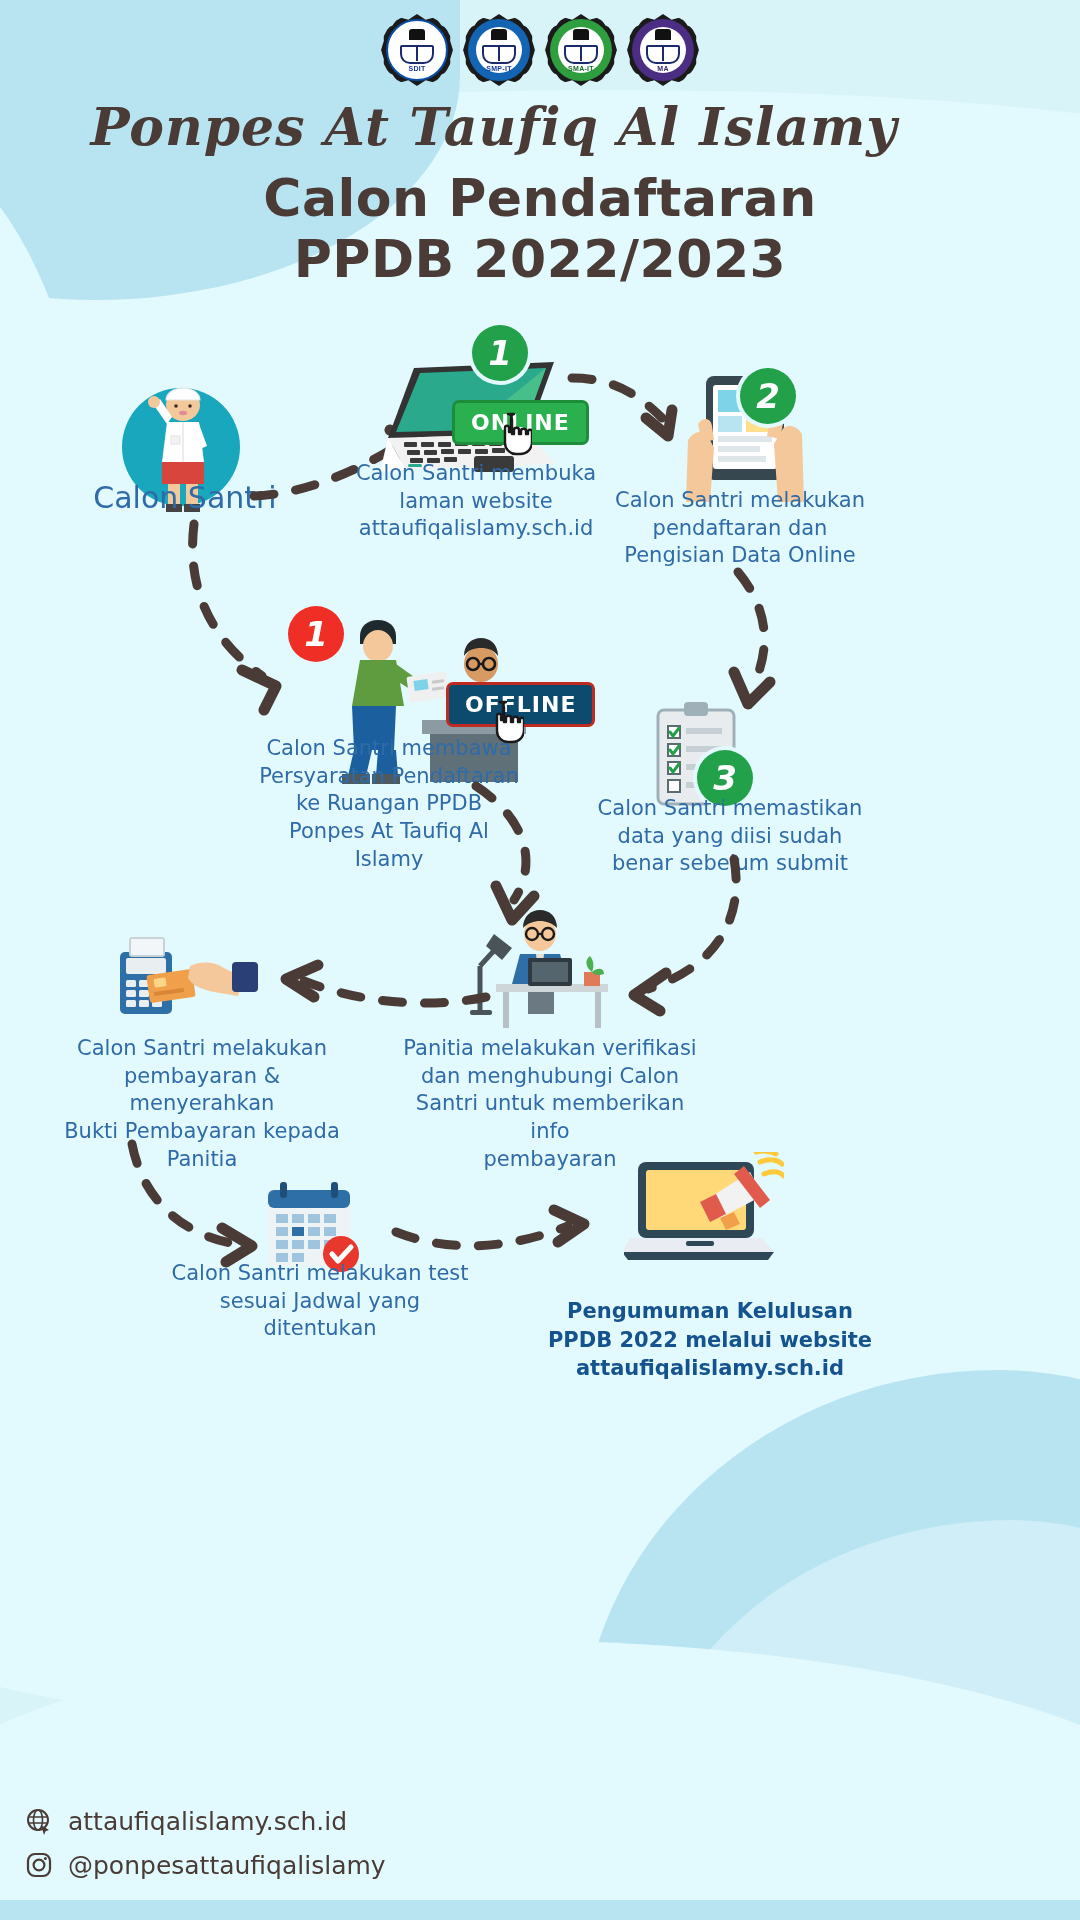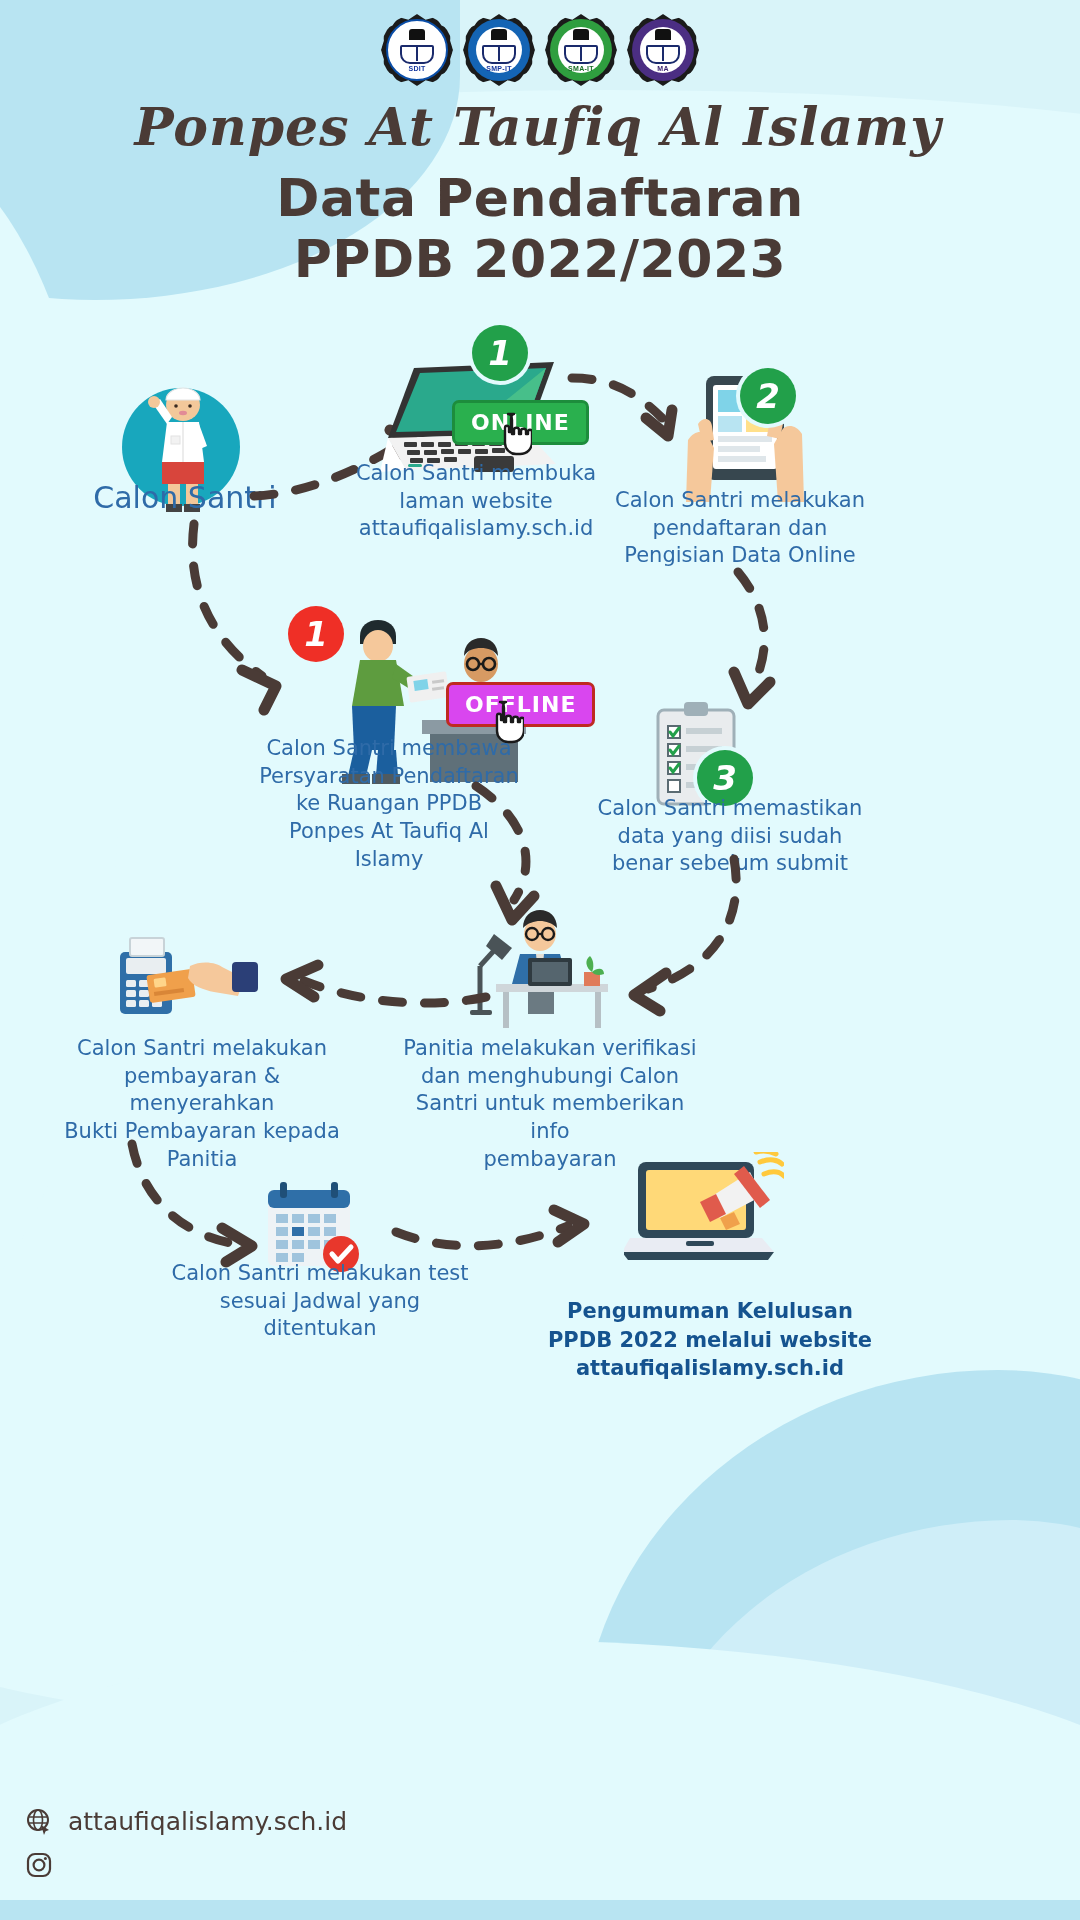"Ponpes At Taufiq Al Islamy" .title-script { padding-left: 44px -> none }
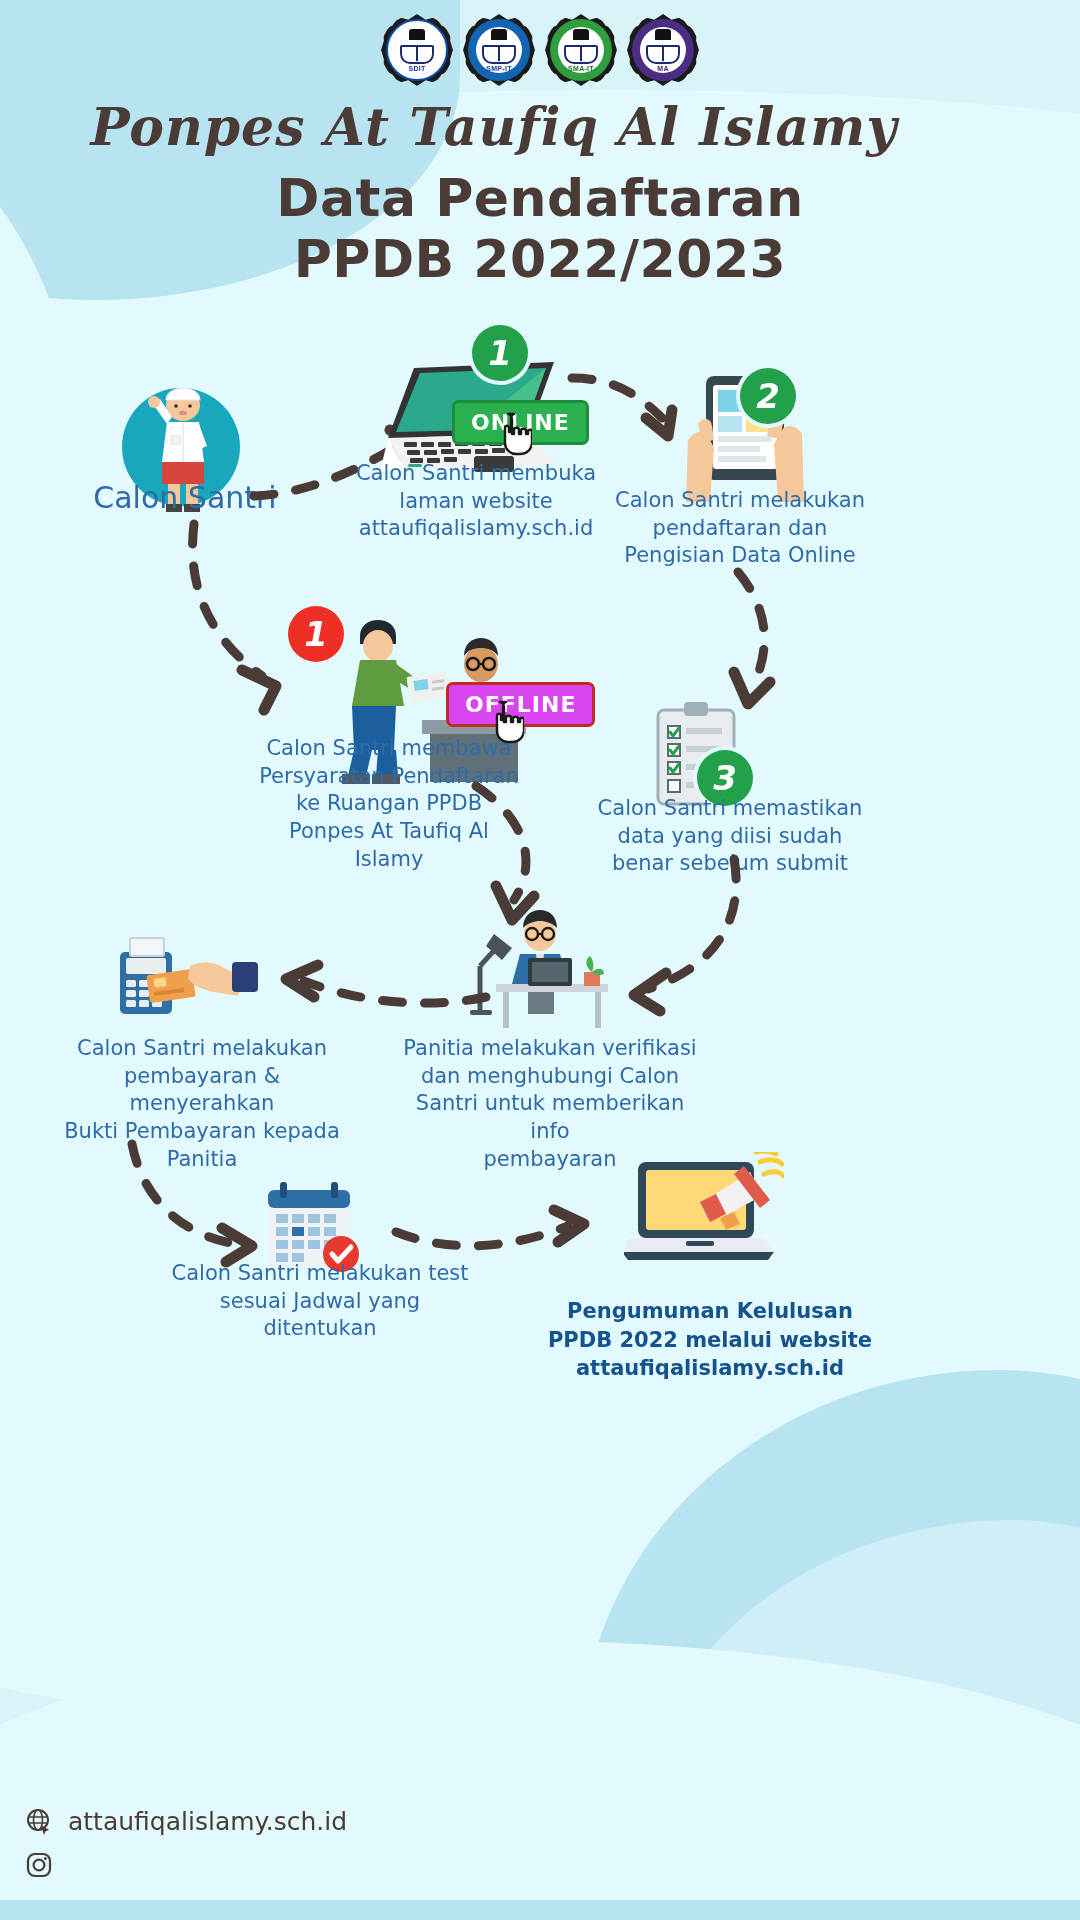"Data Pendaftaran" div { text: Data -> Calon }
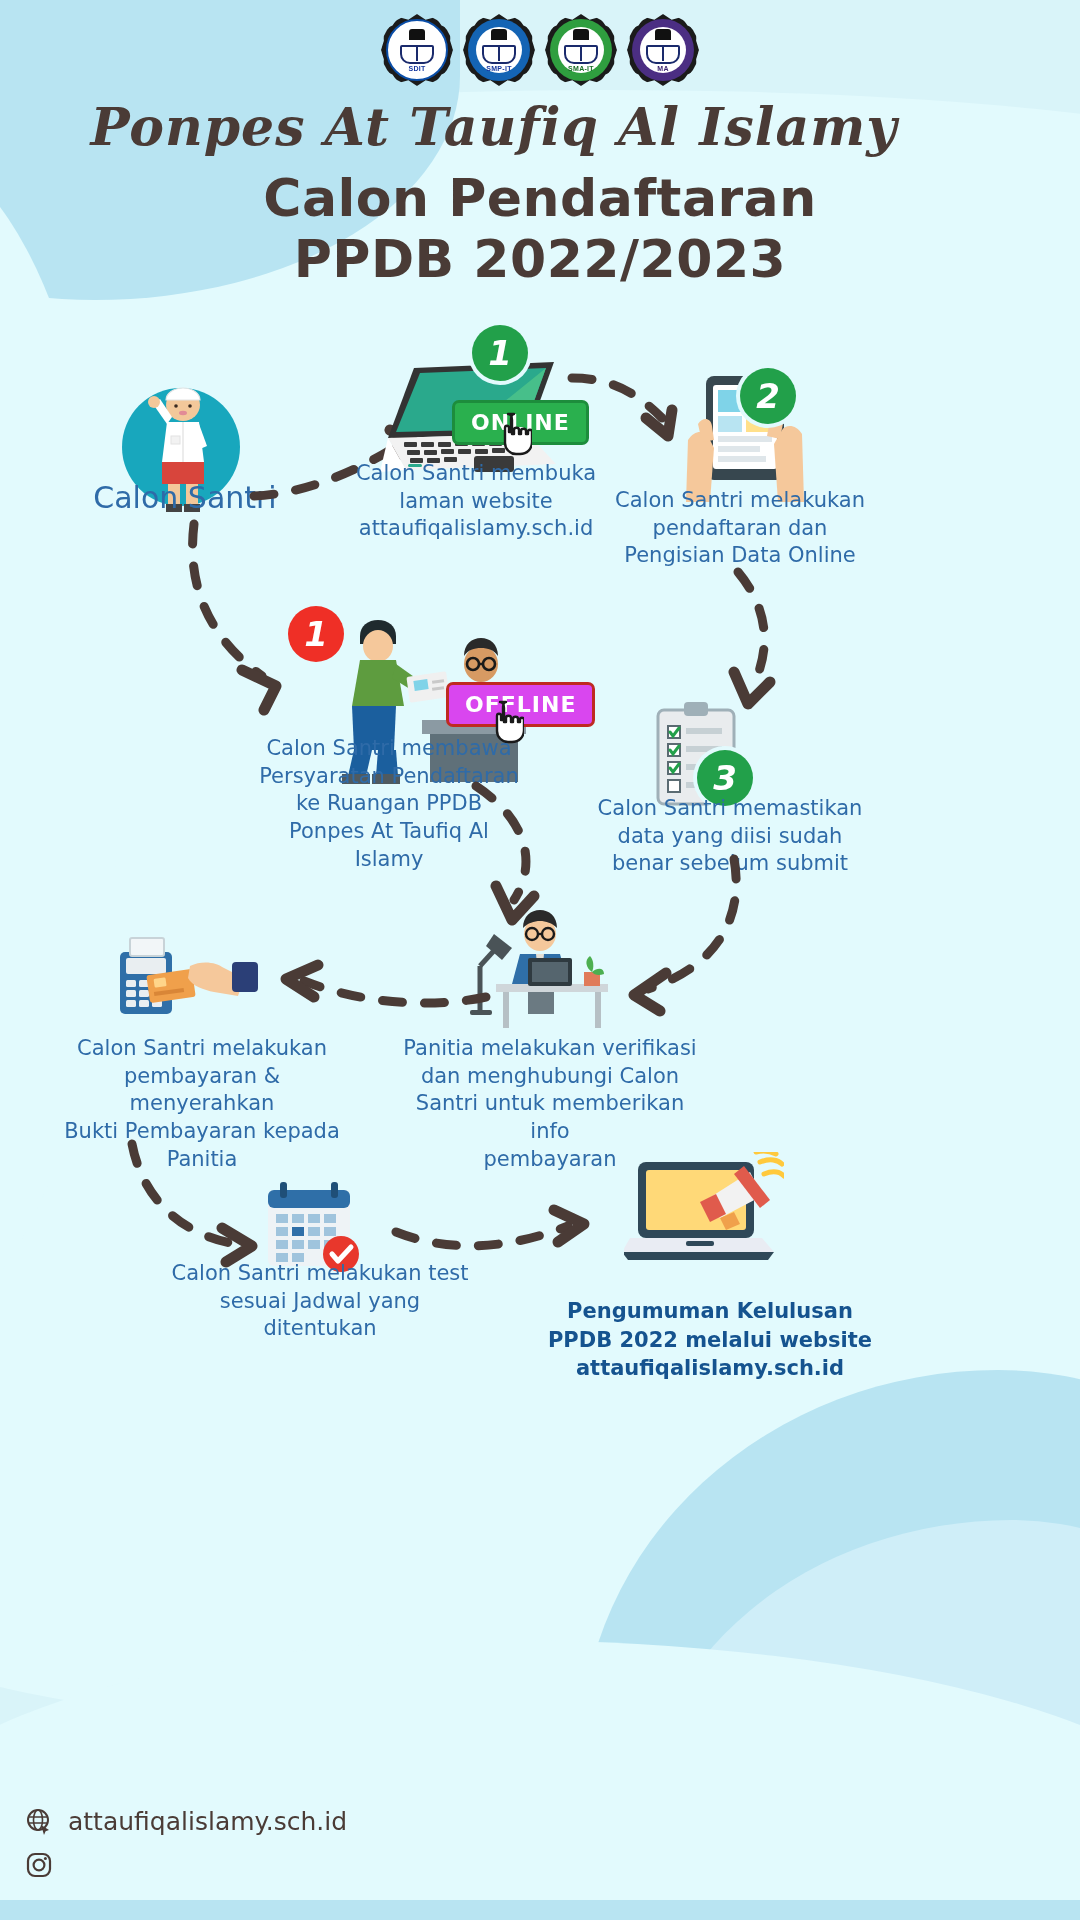"OFFLINE" .chip.offline { background: #d946ef -> #0c4a6e }
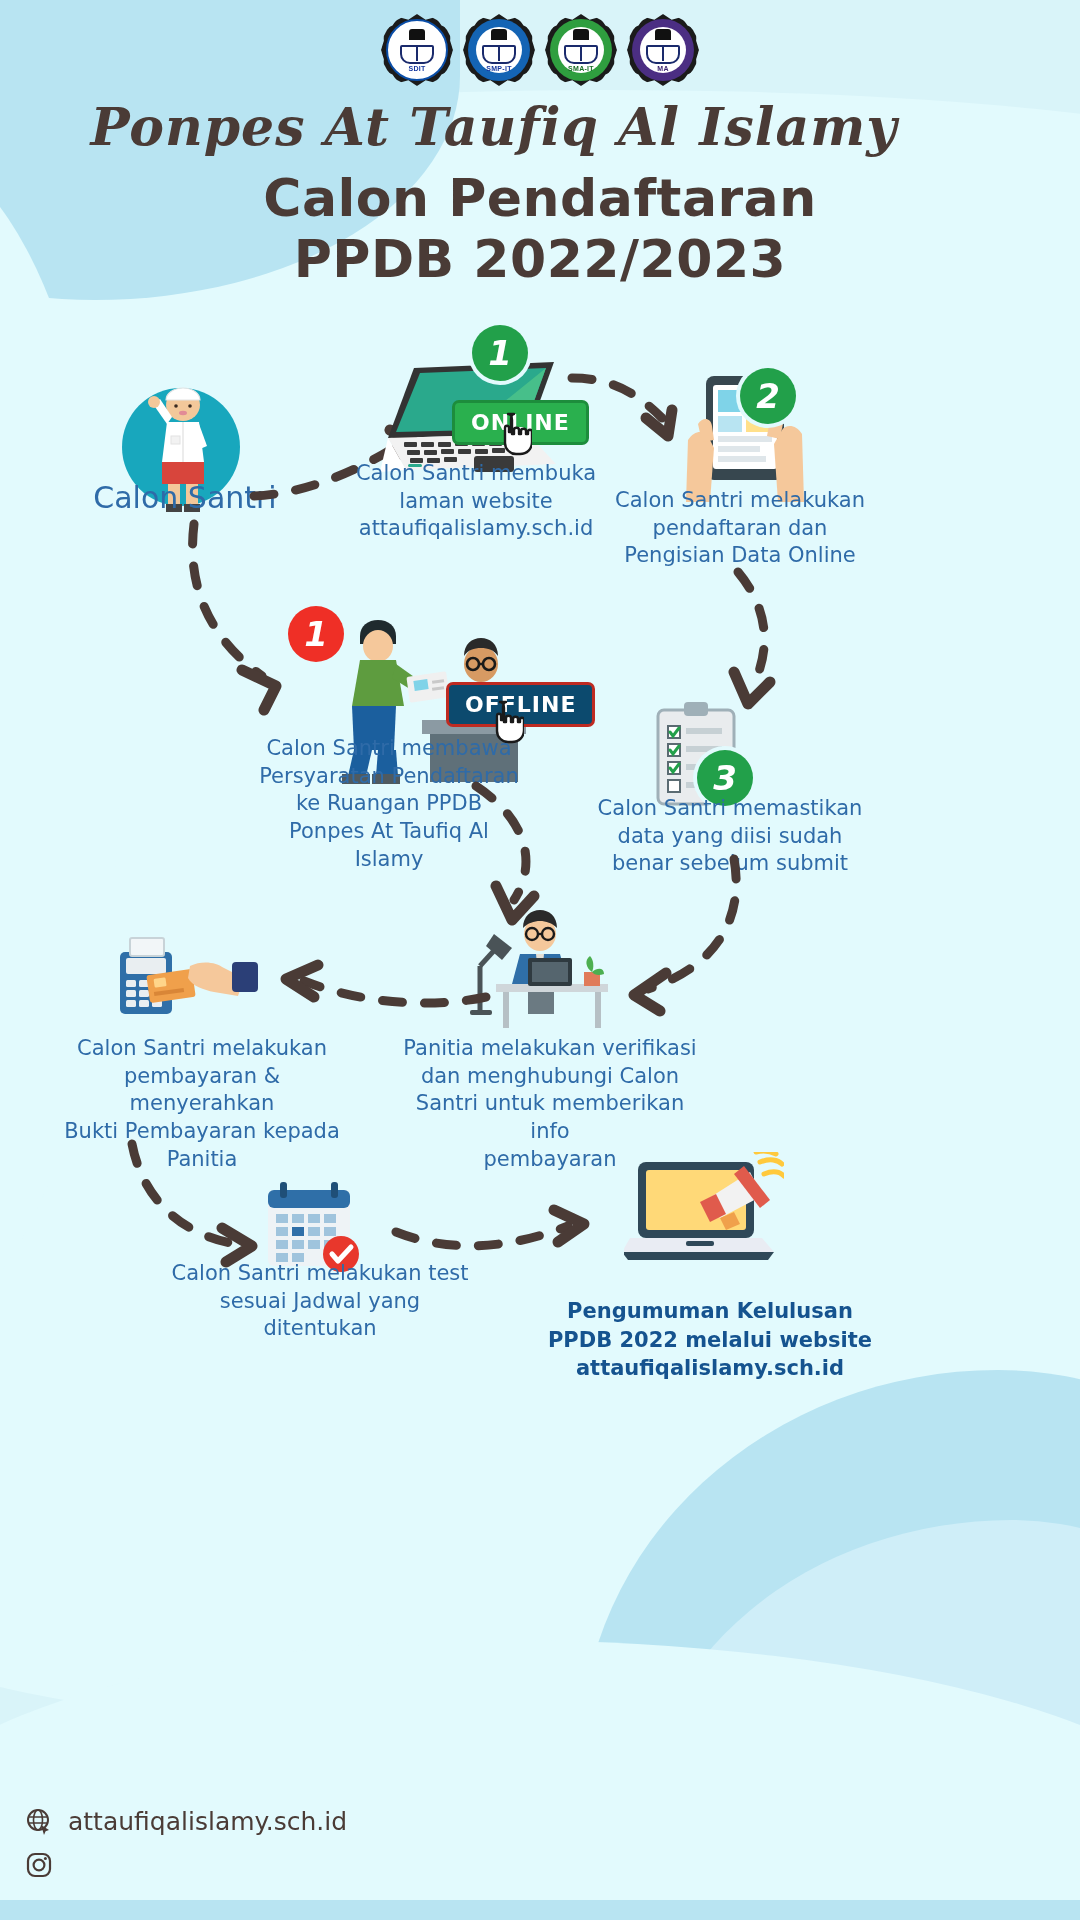"@ponpesattaufiqalislamy" span { html: none -> <span>@ponpesattaufiqalislamy</span> }
